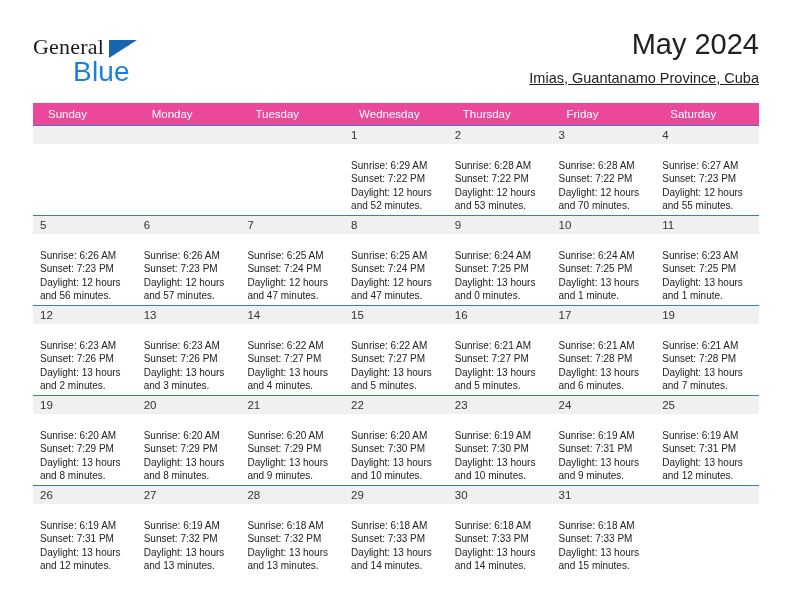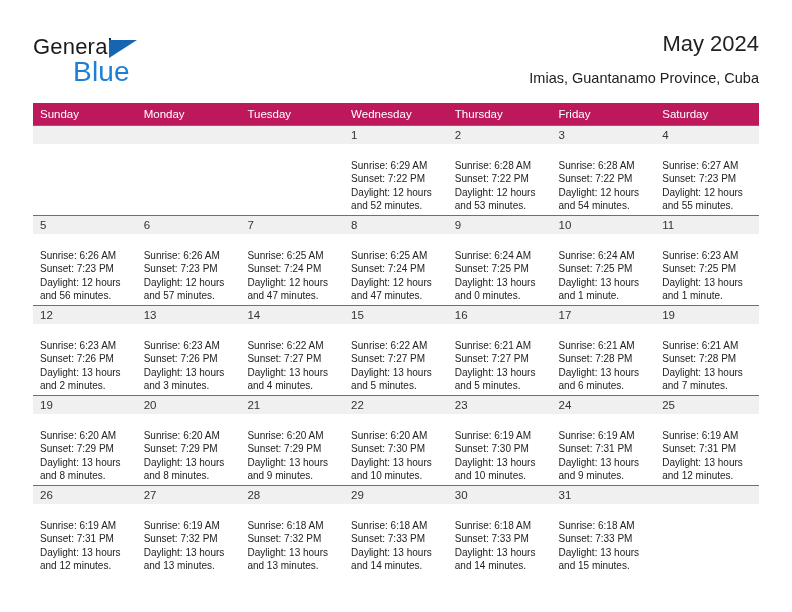"General" .brand-general { font-family: Liberation Sans, sans-serif -> Liberation Serif, serif }
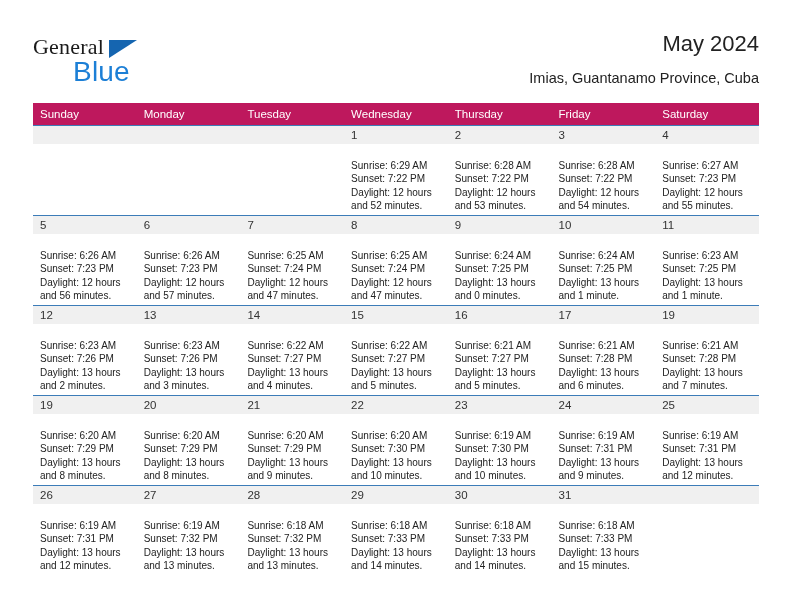"May 2024" .month-title { font-size: 22px -> 29px }
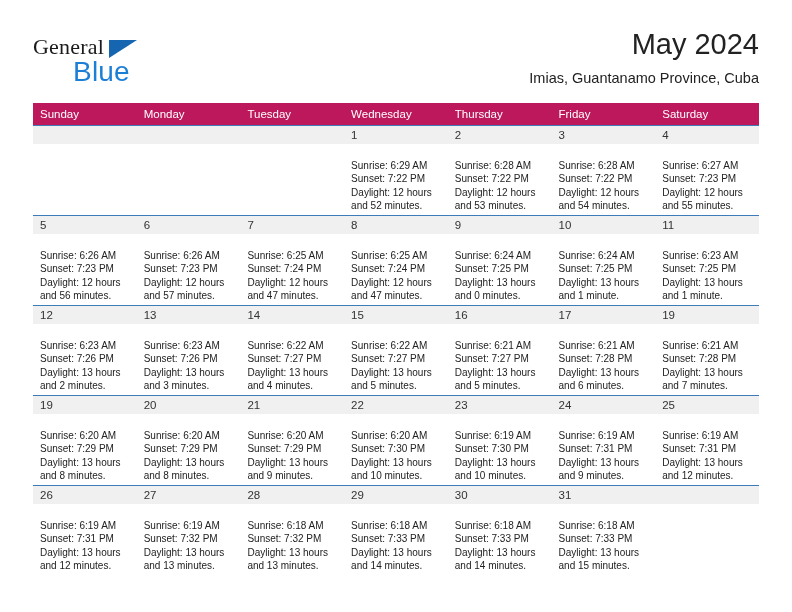"Imias, Guantanamo Province, Cuba" .location-subtitle { text-decoration: none -> underline }
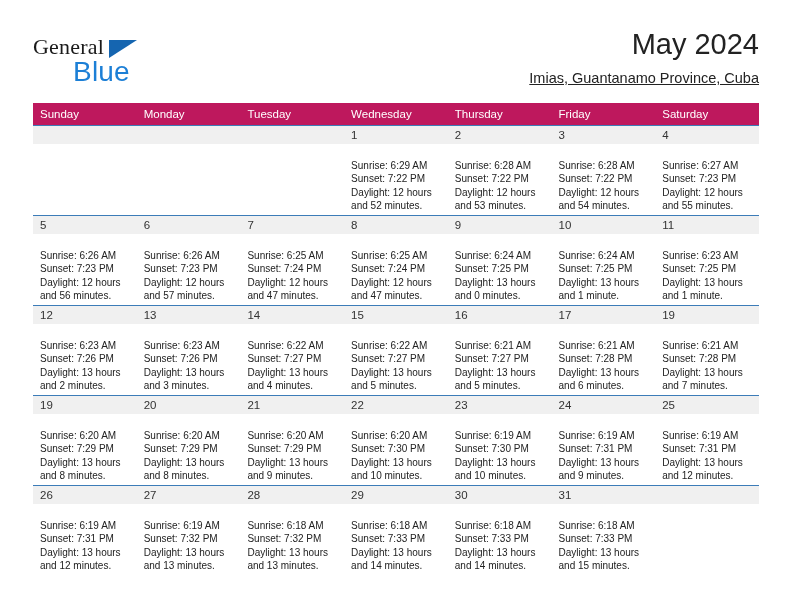"Sunday" thead th { background: #be185d -> #ec4899; padding: 5px 0 5px 7px -> 5px 0 5px 15px }
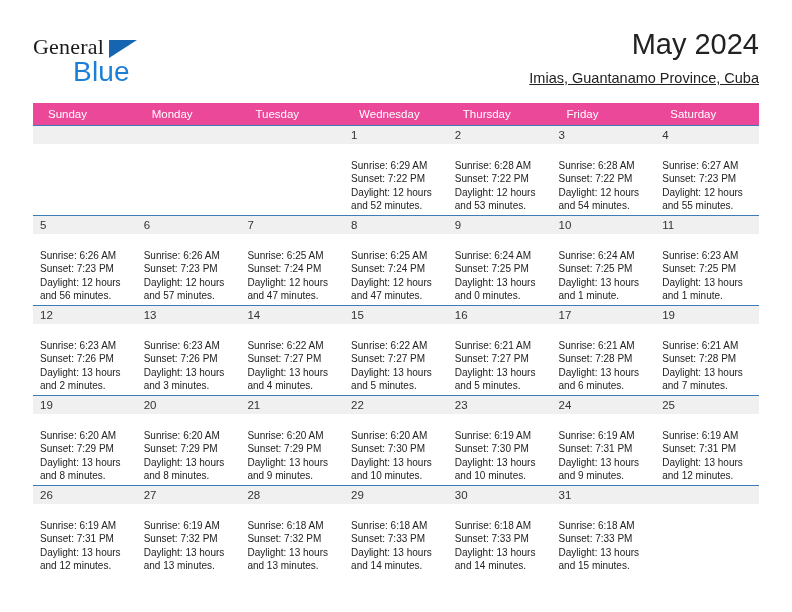"and 54 minutes." div.daylight-line { text: 54 -> 70 }
